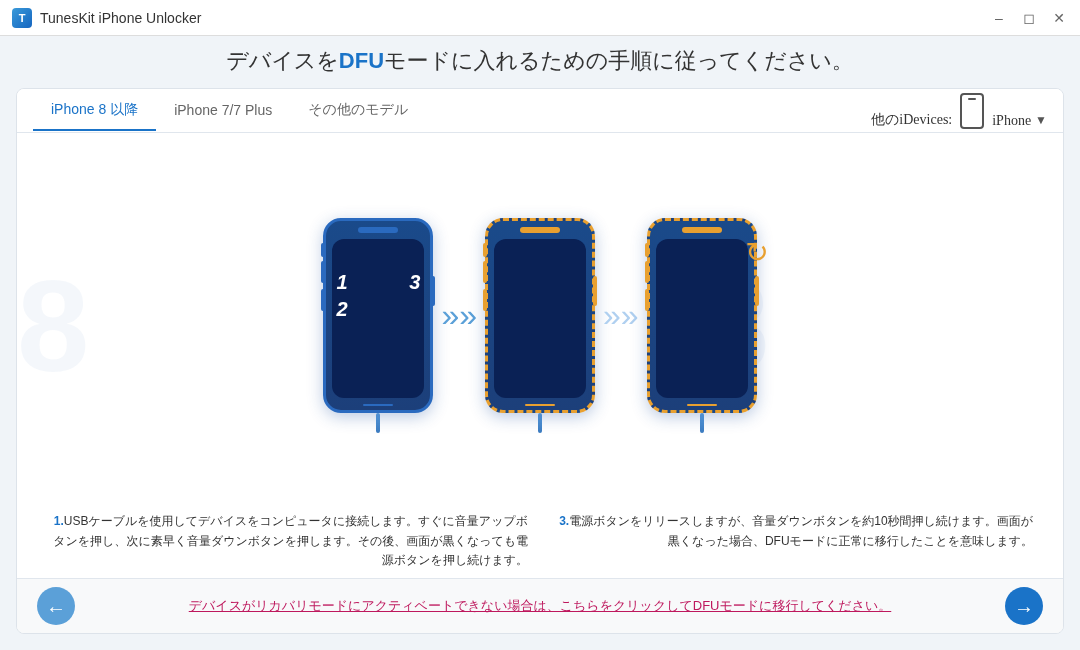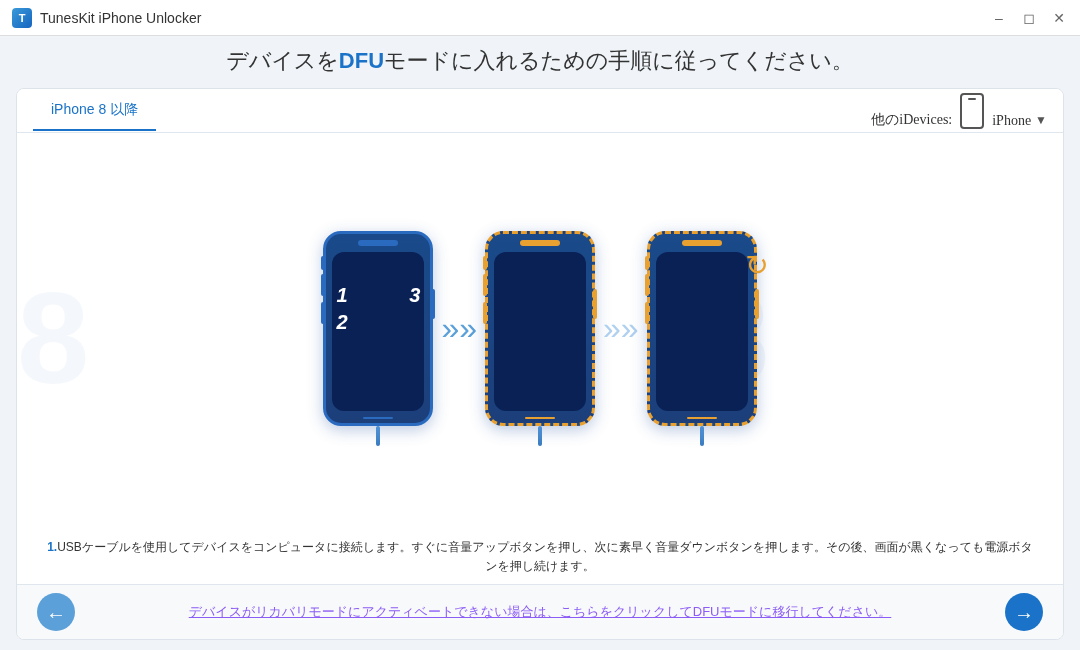"デバイスをDFUモードに入れるための手順に従ってください。" .main-container { padding: 10px 16px 10px -> 10px 16px 16px }
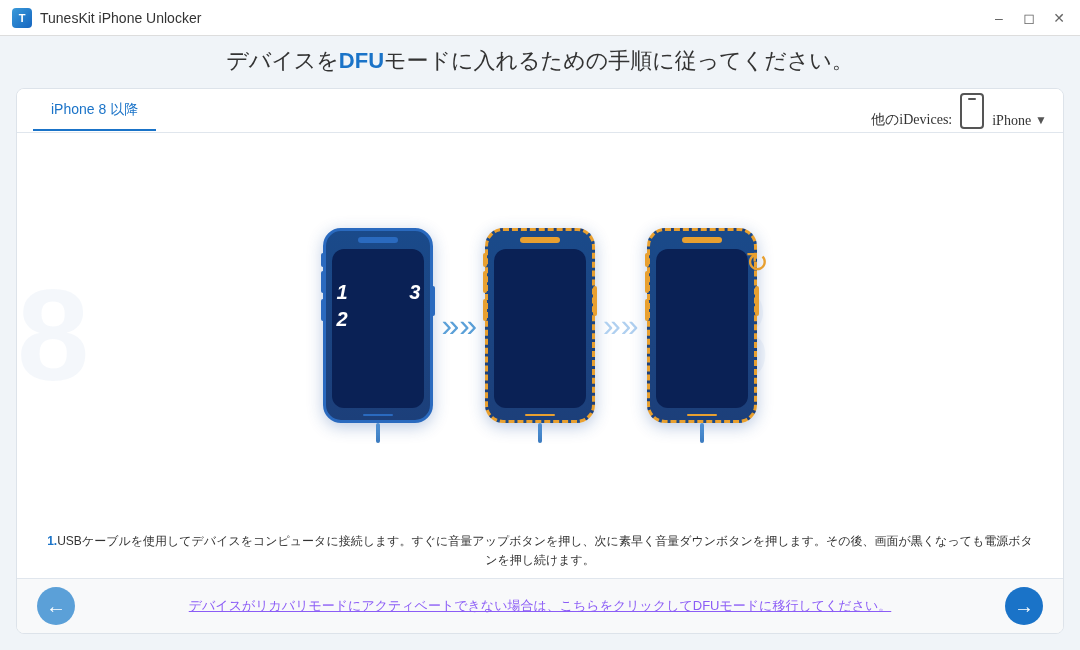"iPhone 7/7 Plus" div.tab { html: none -> <div>iPhone 7/7 Plus</div> }
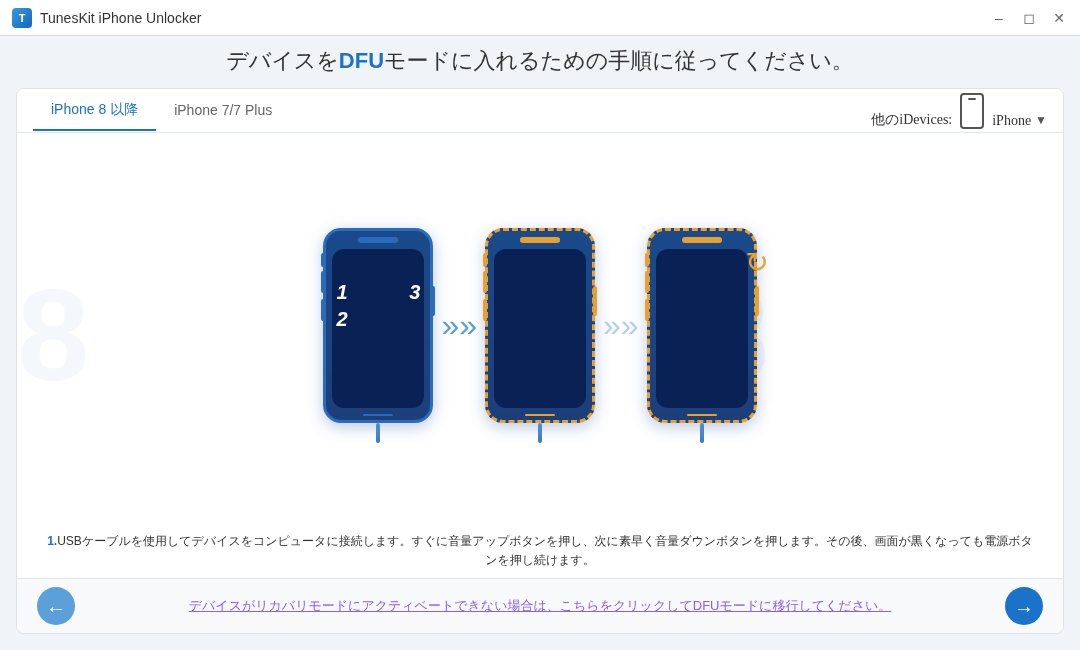"その他のモデル" div.tab { html: none -> <div>その他のモデル</div> }
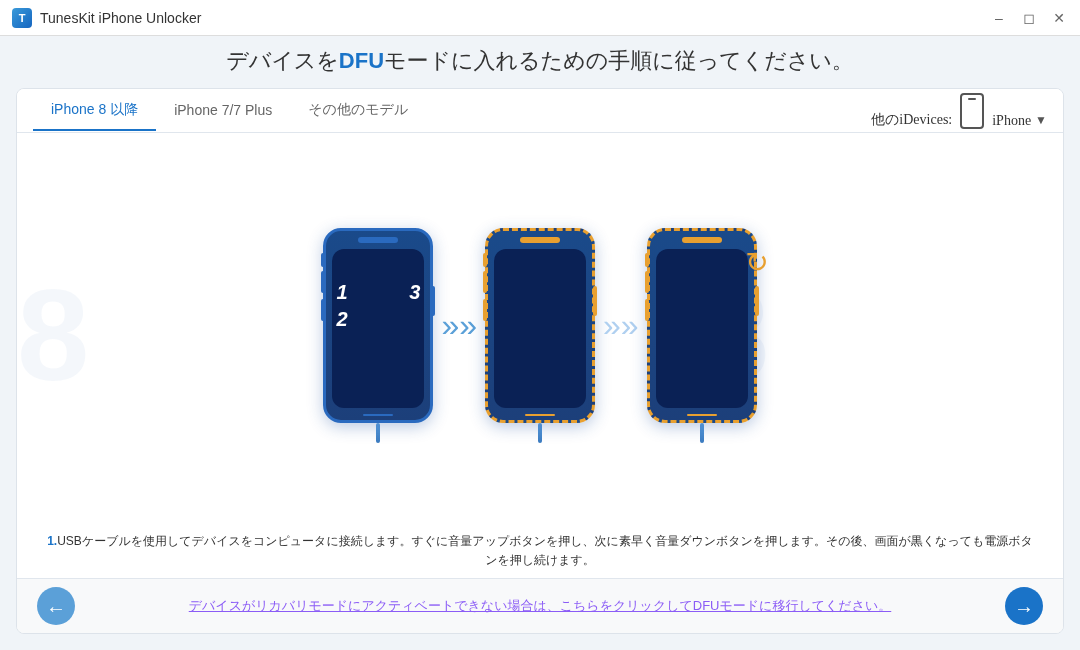"1.USBケーブルを使用してデバイスをコンピュータに接続します。すぐに音量アップ" .desc-item { text-align: center -> right }
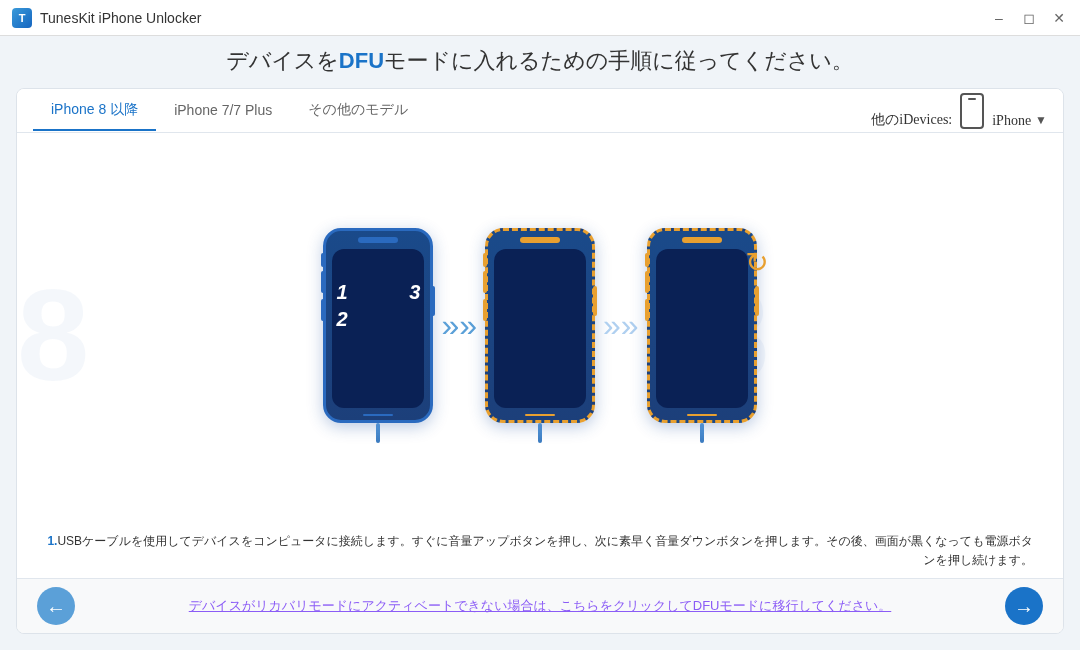"3.電源ボタンをリリースしますが、音量ダウンボタンを約10秒間押し続けます。画面" div.desc-item { html: none -> <div> <span>3.</span><span>電源ボタンをリリースしますが、音量ダウンボタンを約10秒間押し続けます。画面が黒くなった場合、DFUモードに正常に移行したことを意味します。</span> </div> }
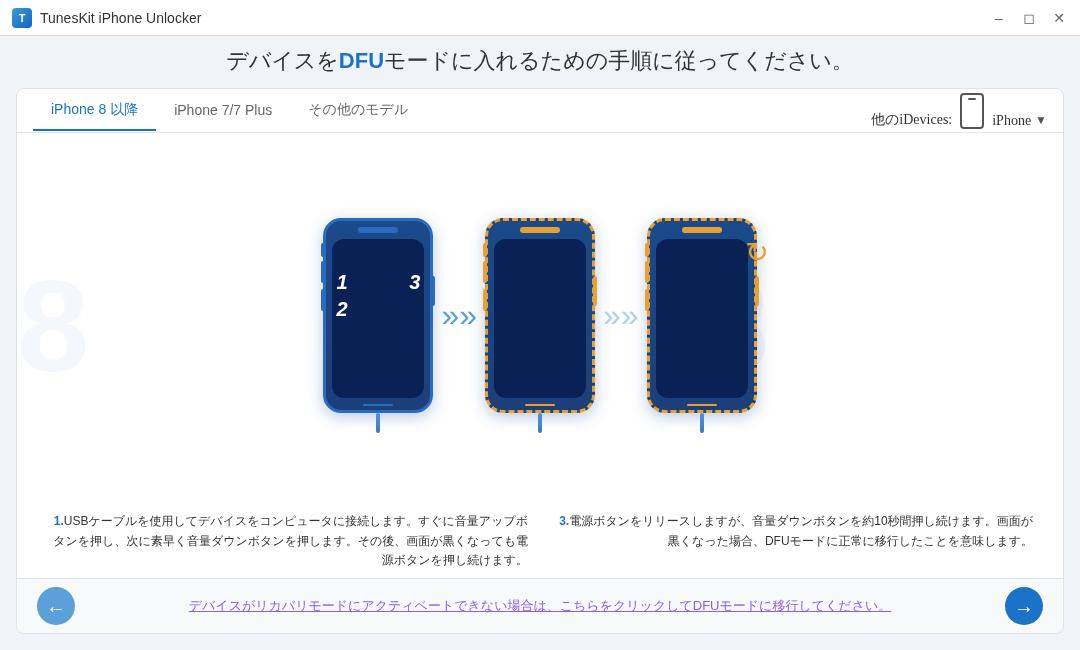"デバイスがリカバリモードにアクティベートできない場合は、こちらをクリックしてDF" .bottom-link { color: #8b5cf6 -> #be185d }
